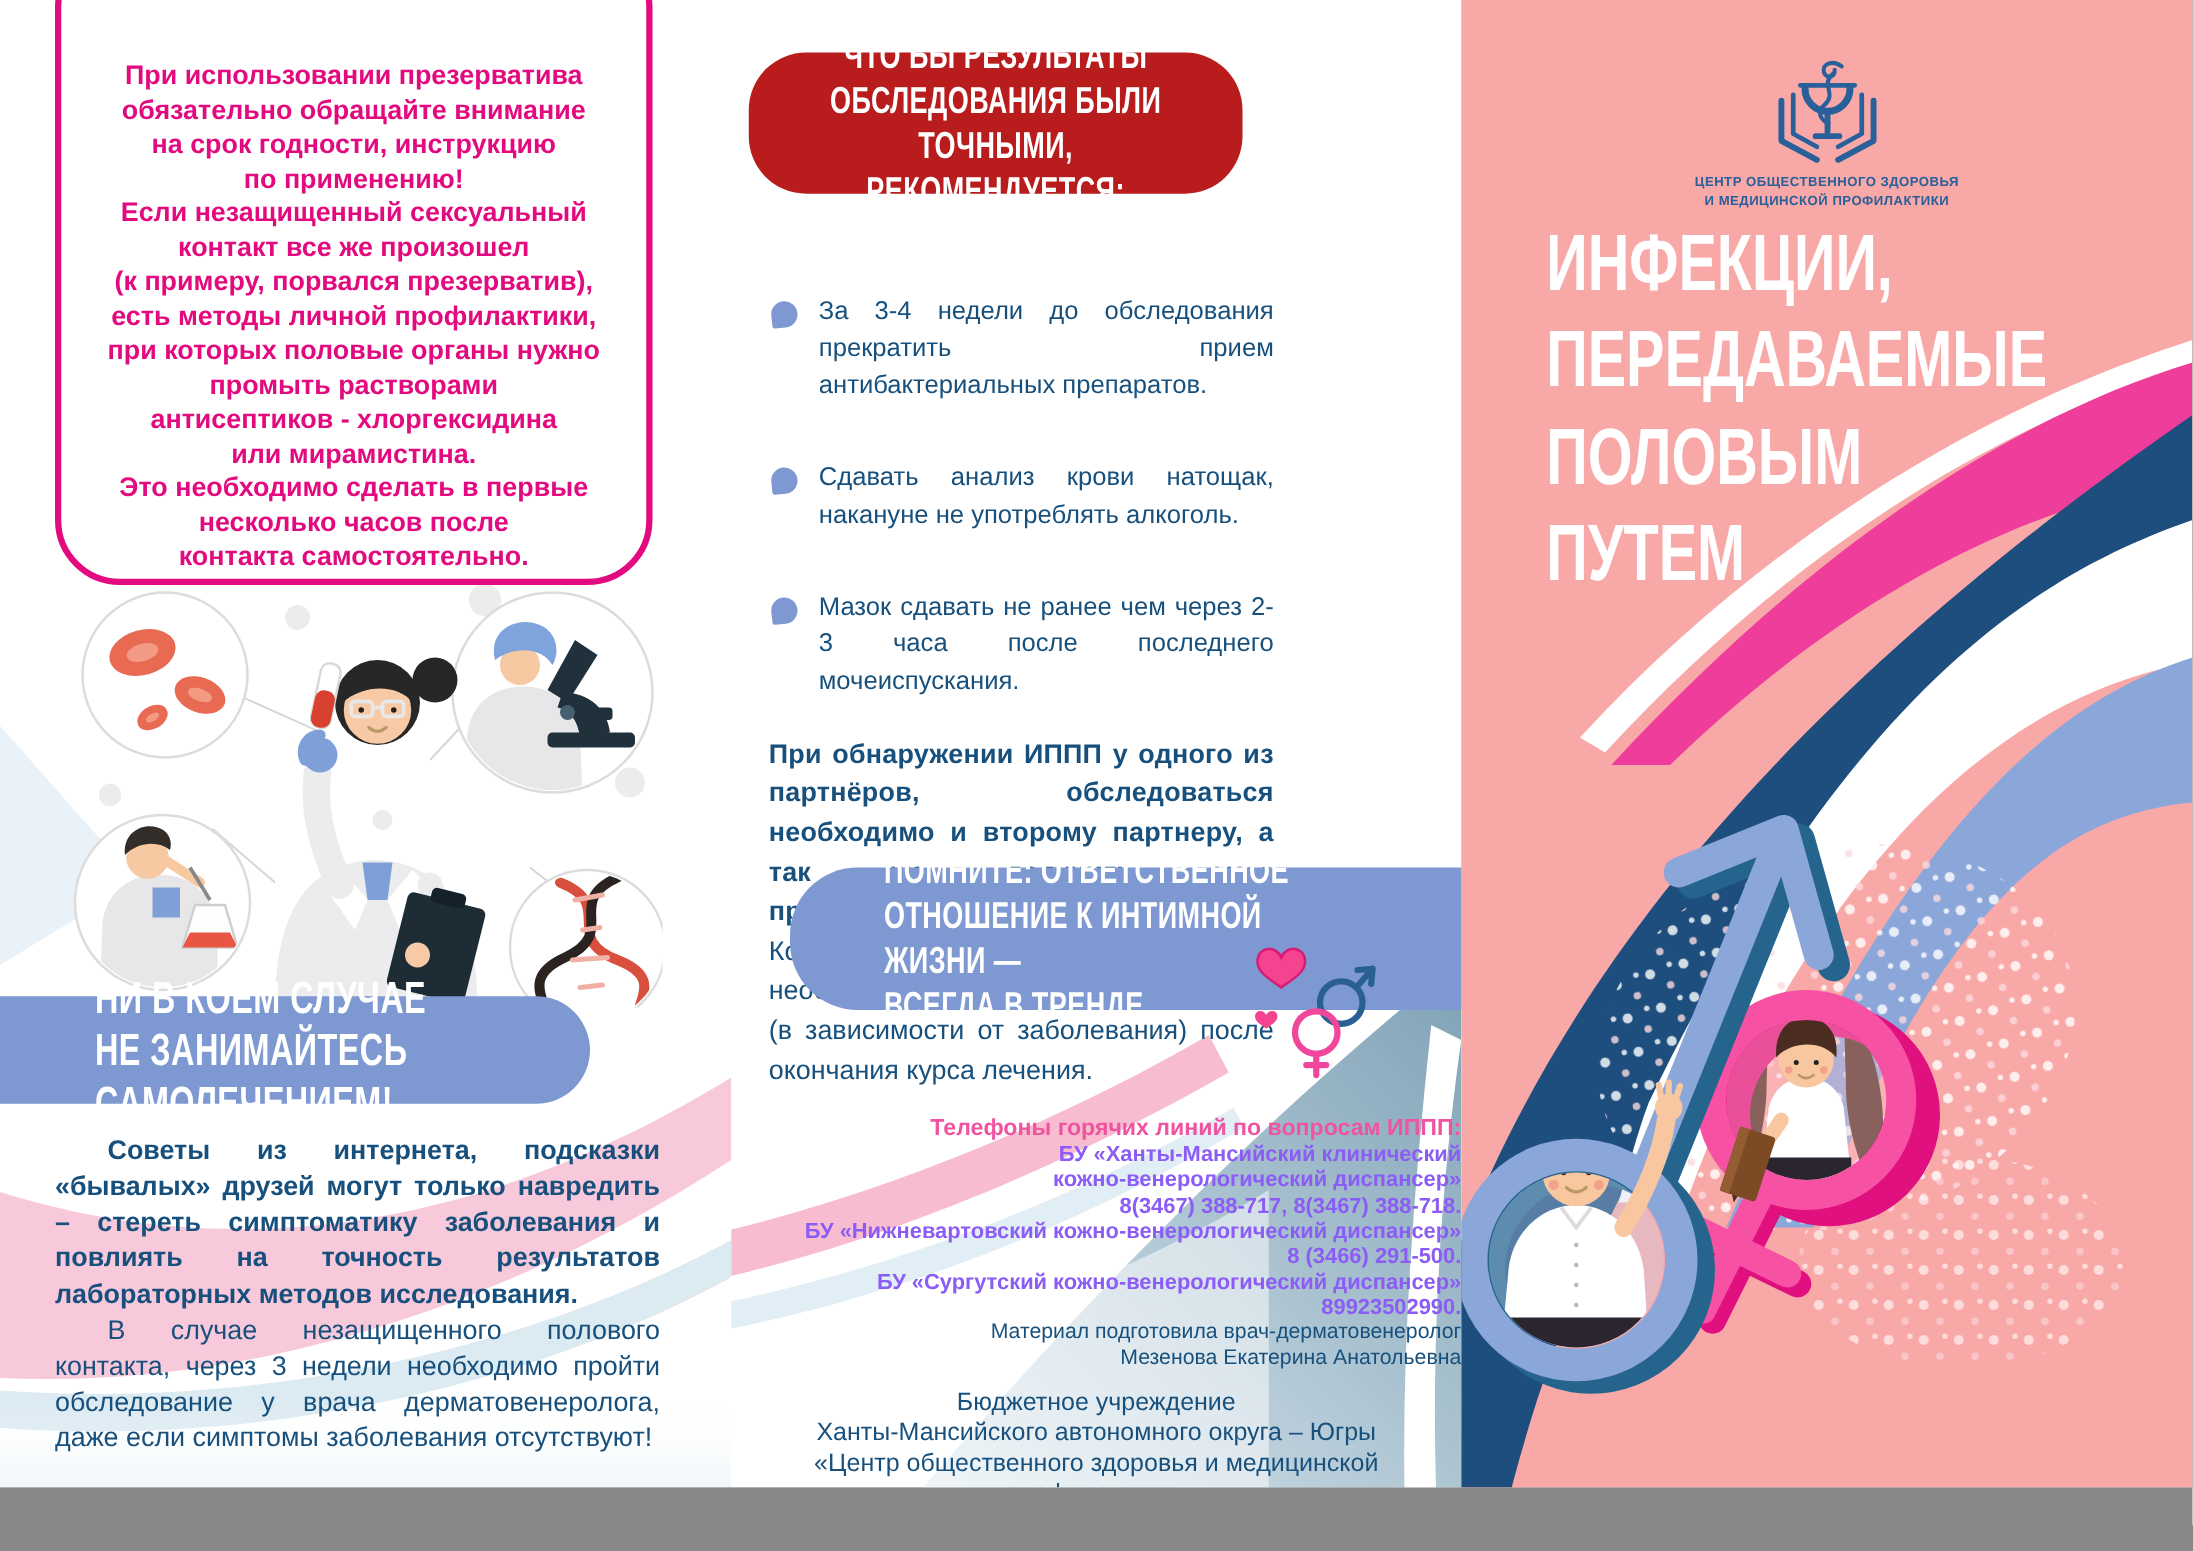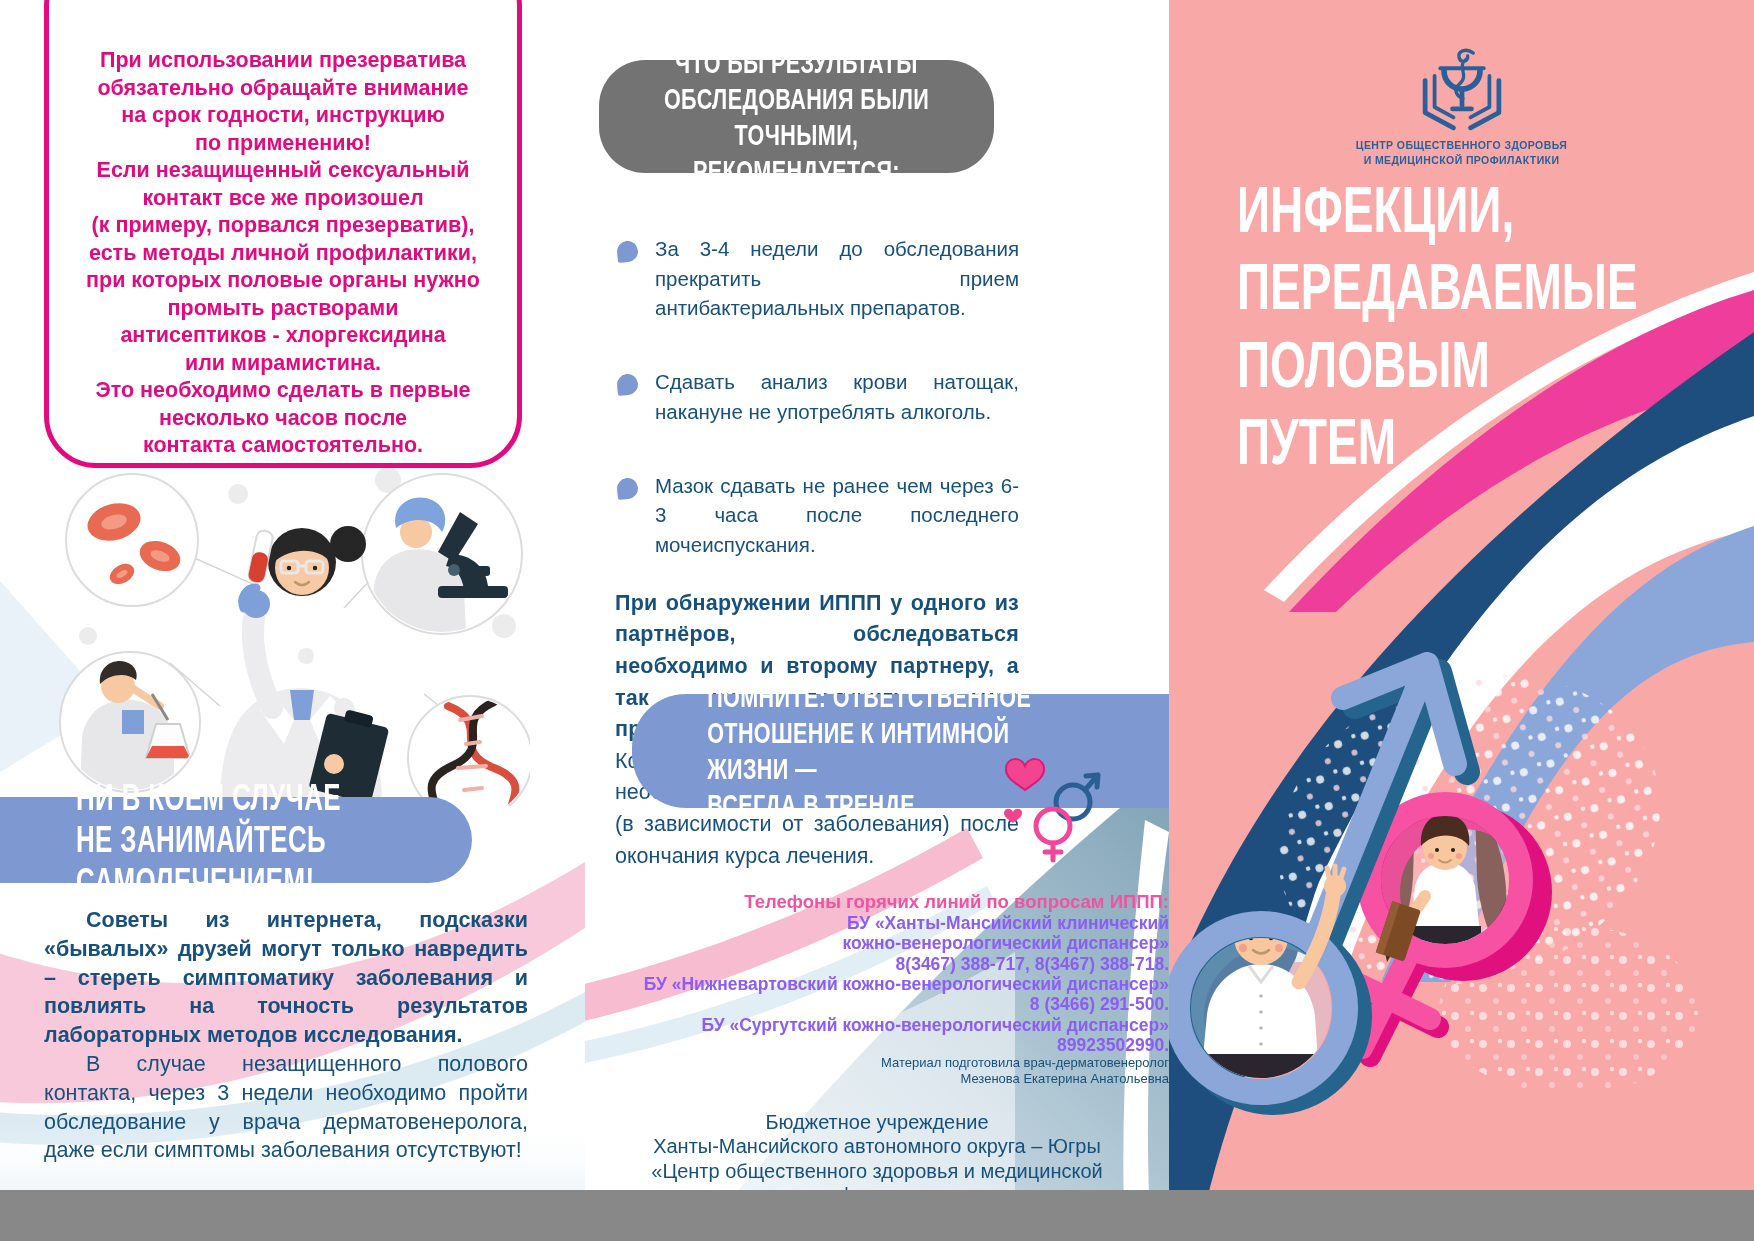"ЧТО БЫ РЕЗУЛЬТАТЫ" .banner-a { background: #737373 -> #b91c1c; top: 60px -> 42px }
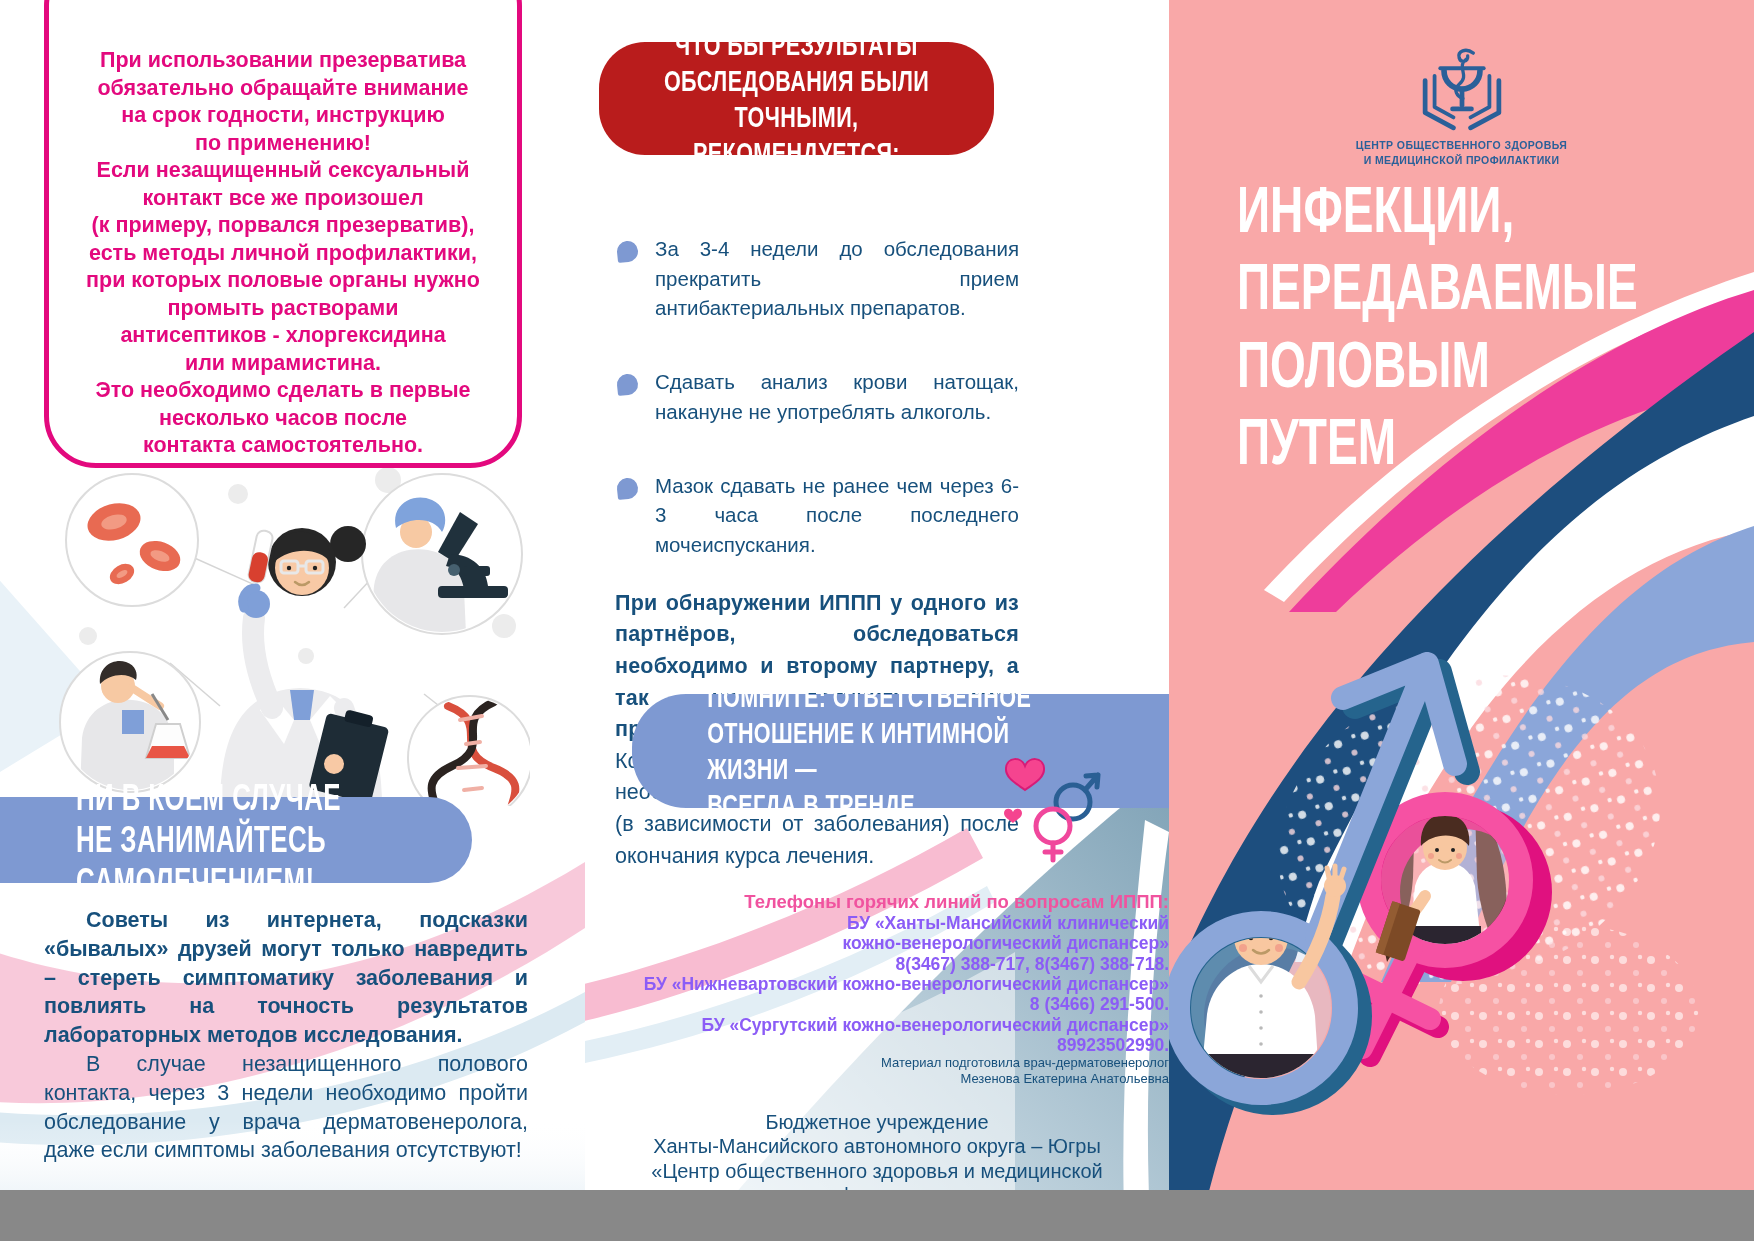"Мазок сдавать не ранее чем" li { text: 6-3 -> 2-3 }
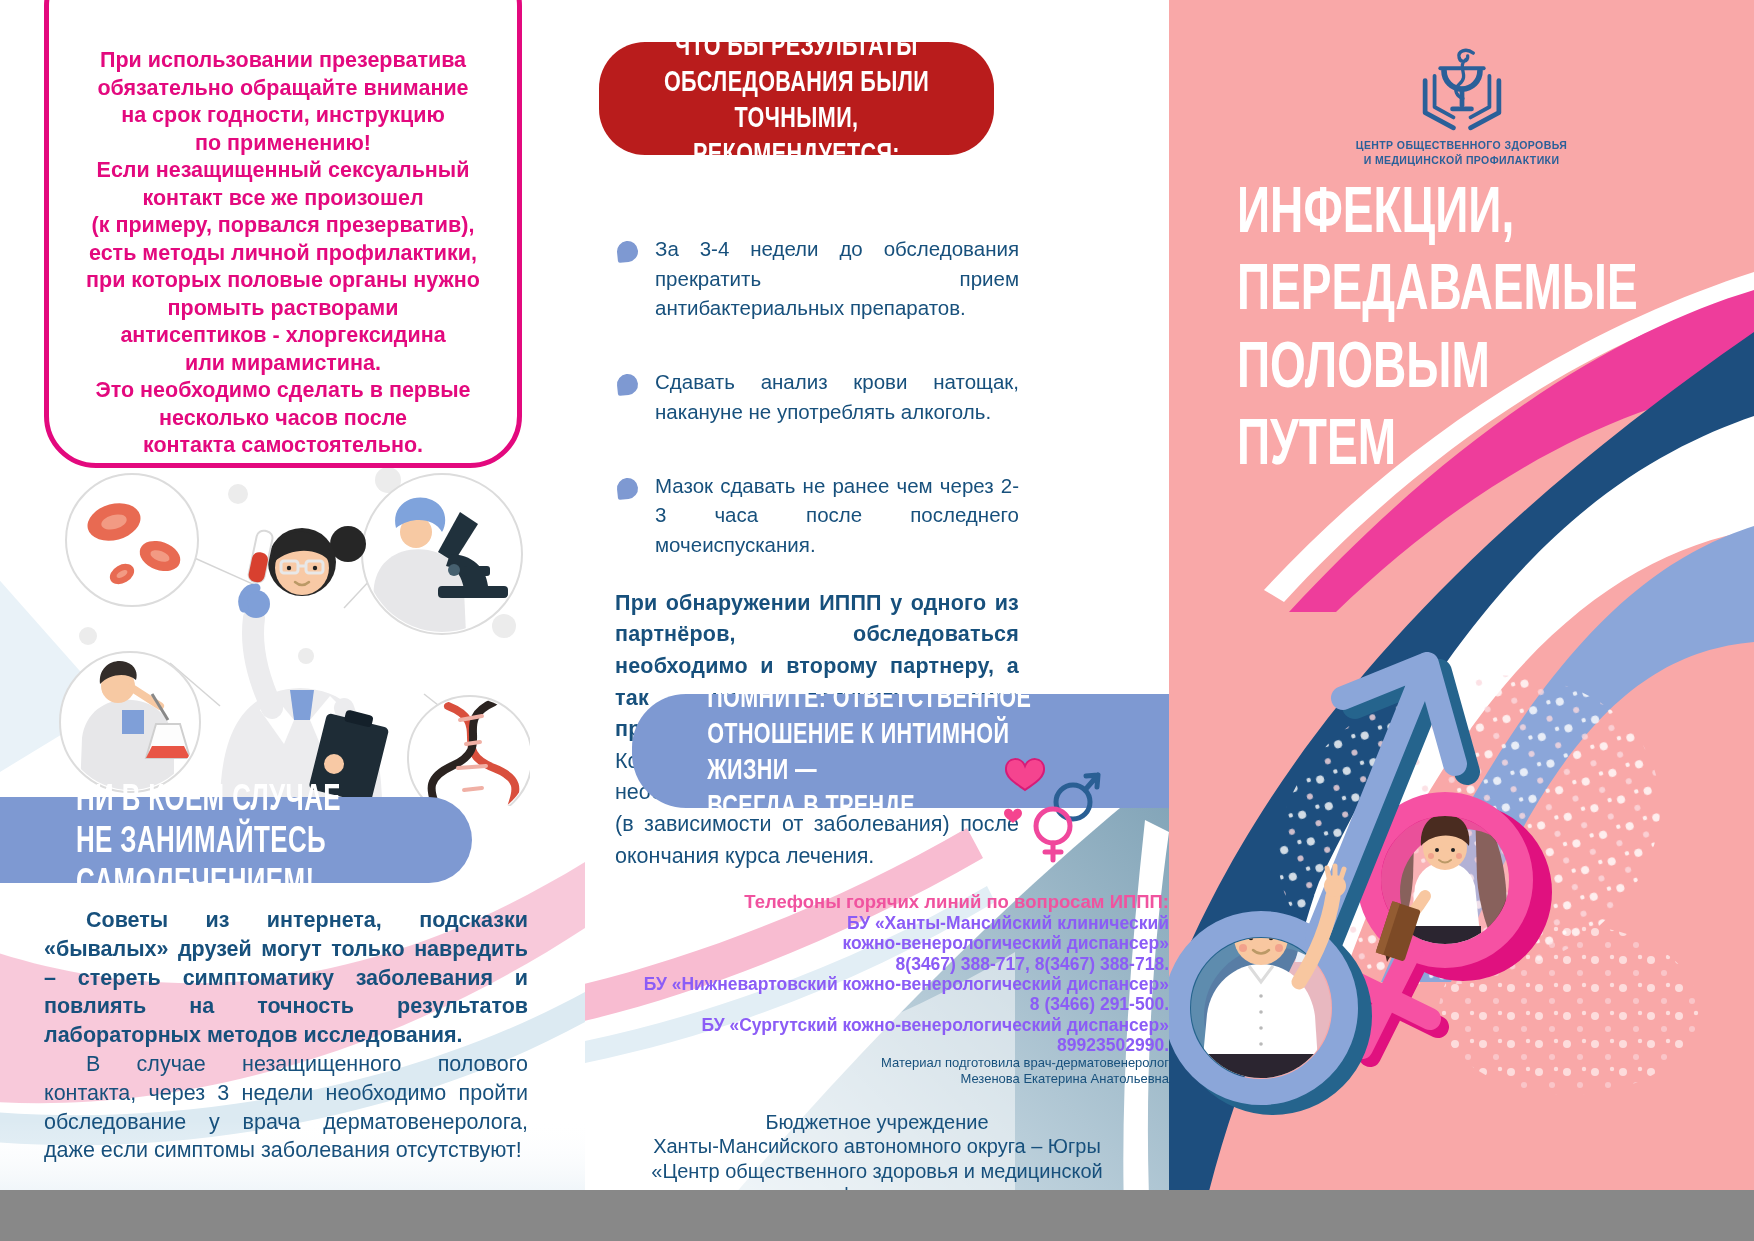"Материал подготовила" .ph-author { font-size: 13px -> 17px }
